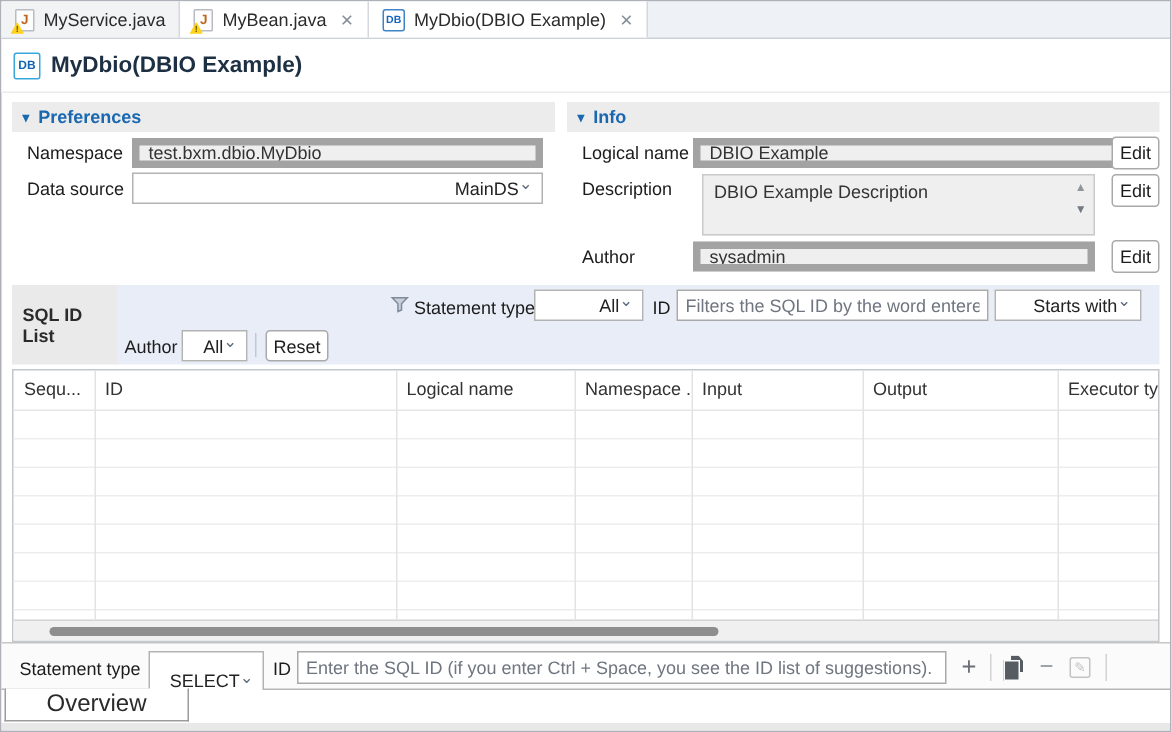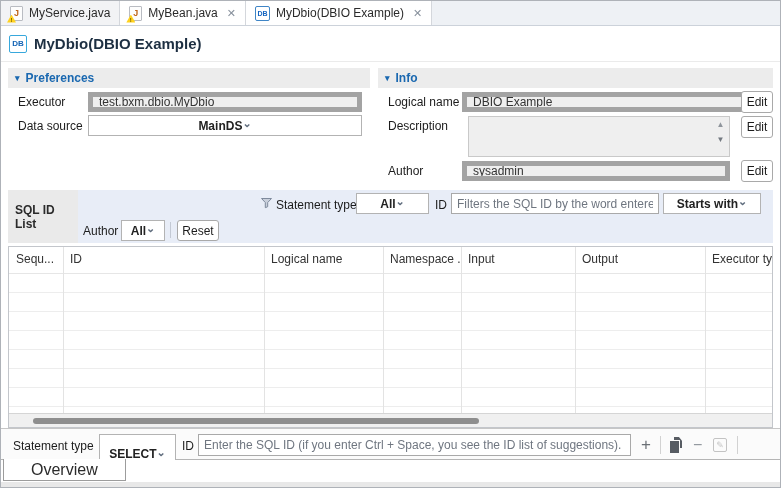"Executor" span.flabel { text: Executor -> Namespace }
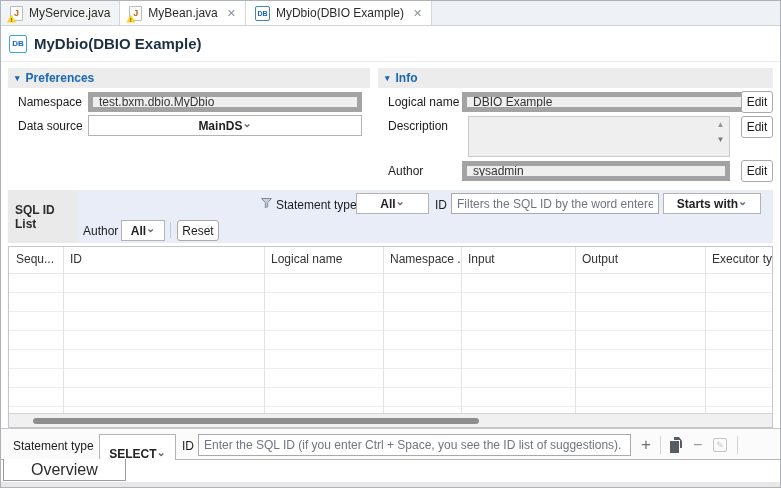"MainDS" .combo { font-weight: bold -> none; justify-content: center -> flex-end }
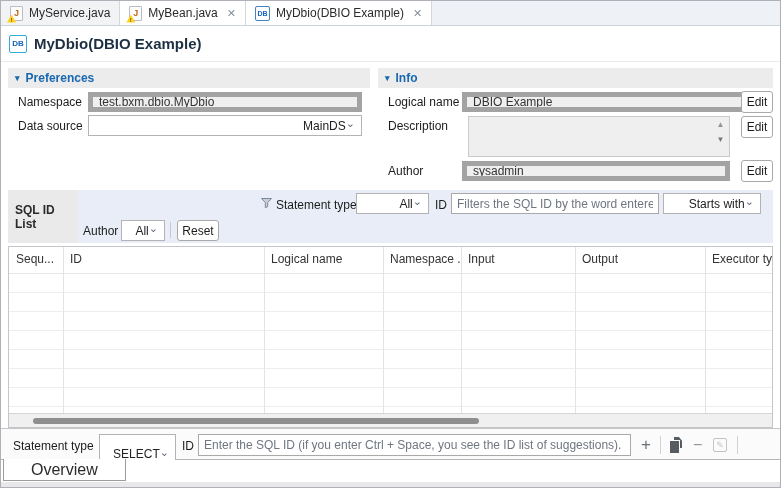"DBIO Example Description" span { html: none -> <span>DBIO Example Description</span> }
